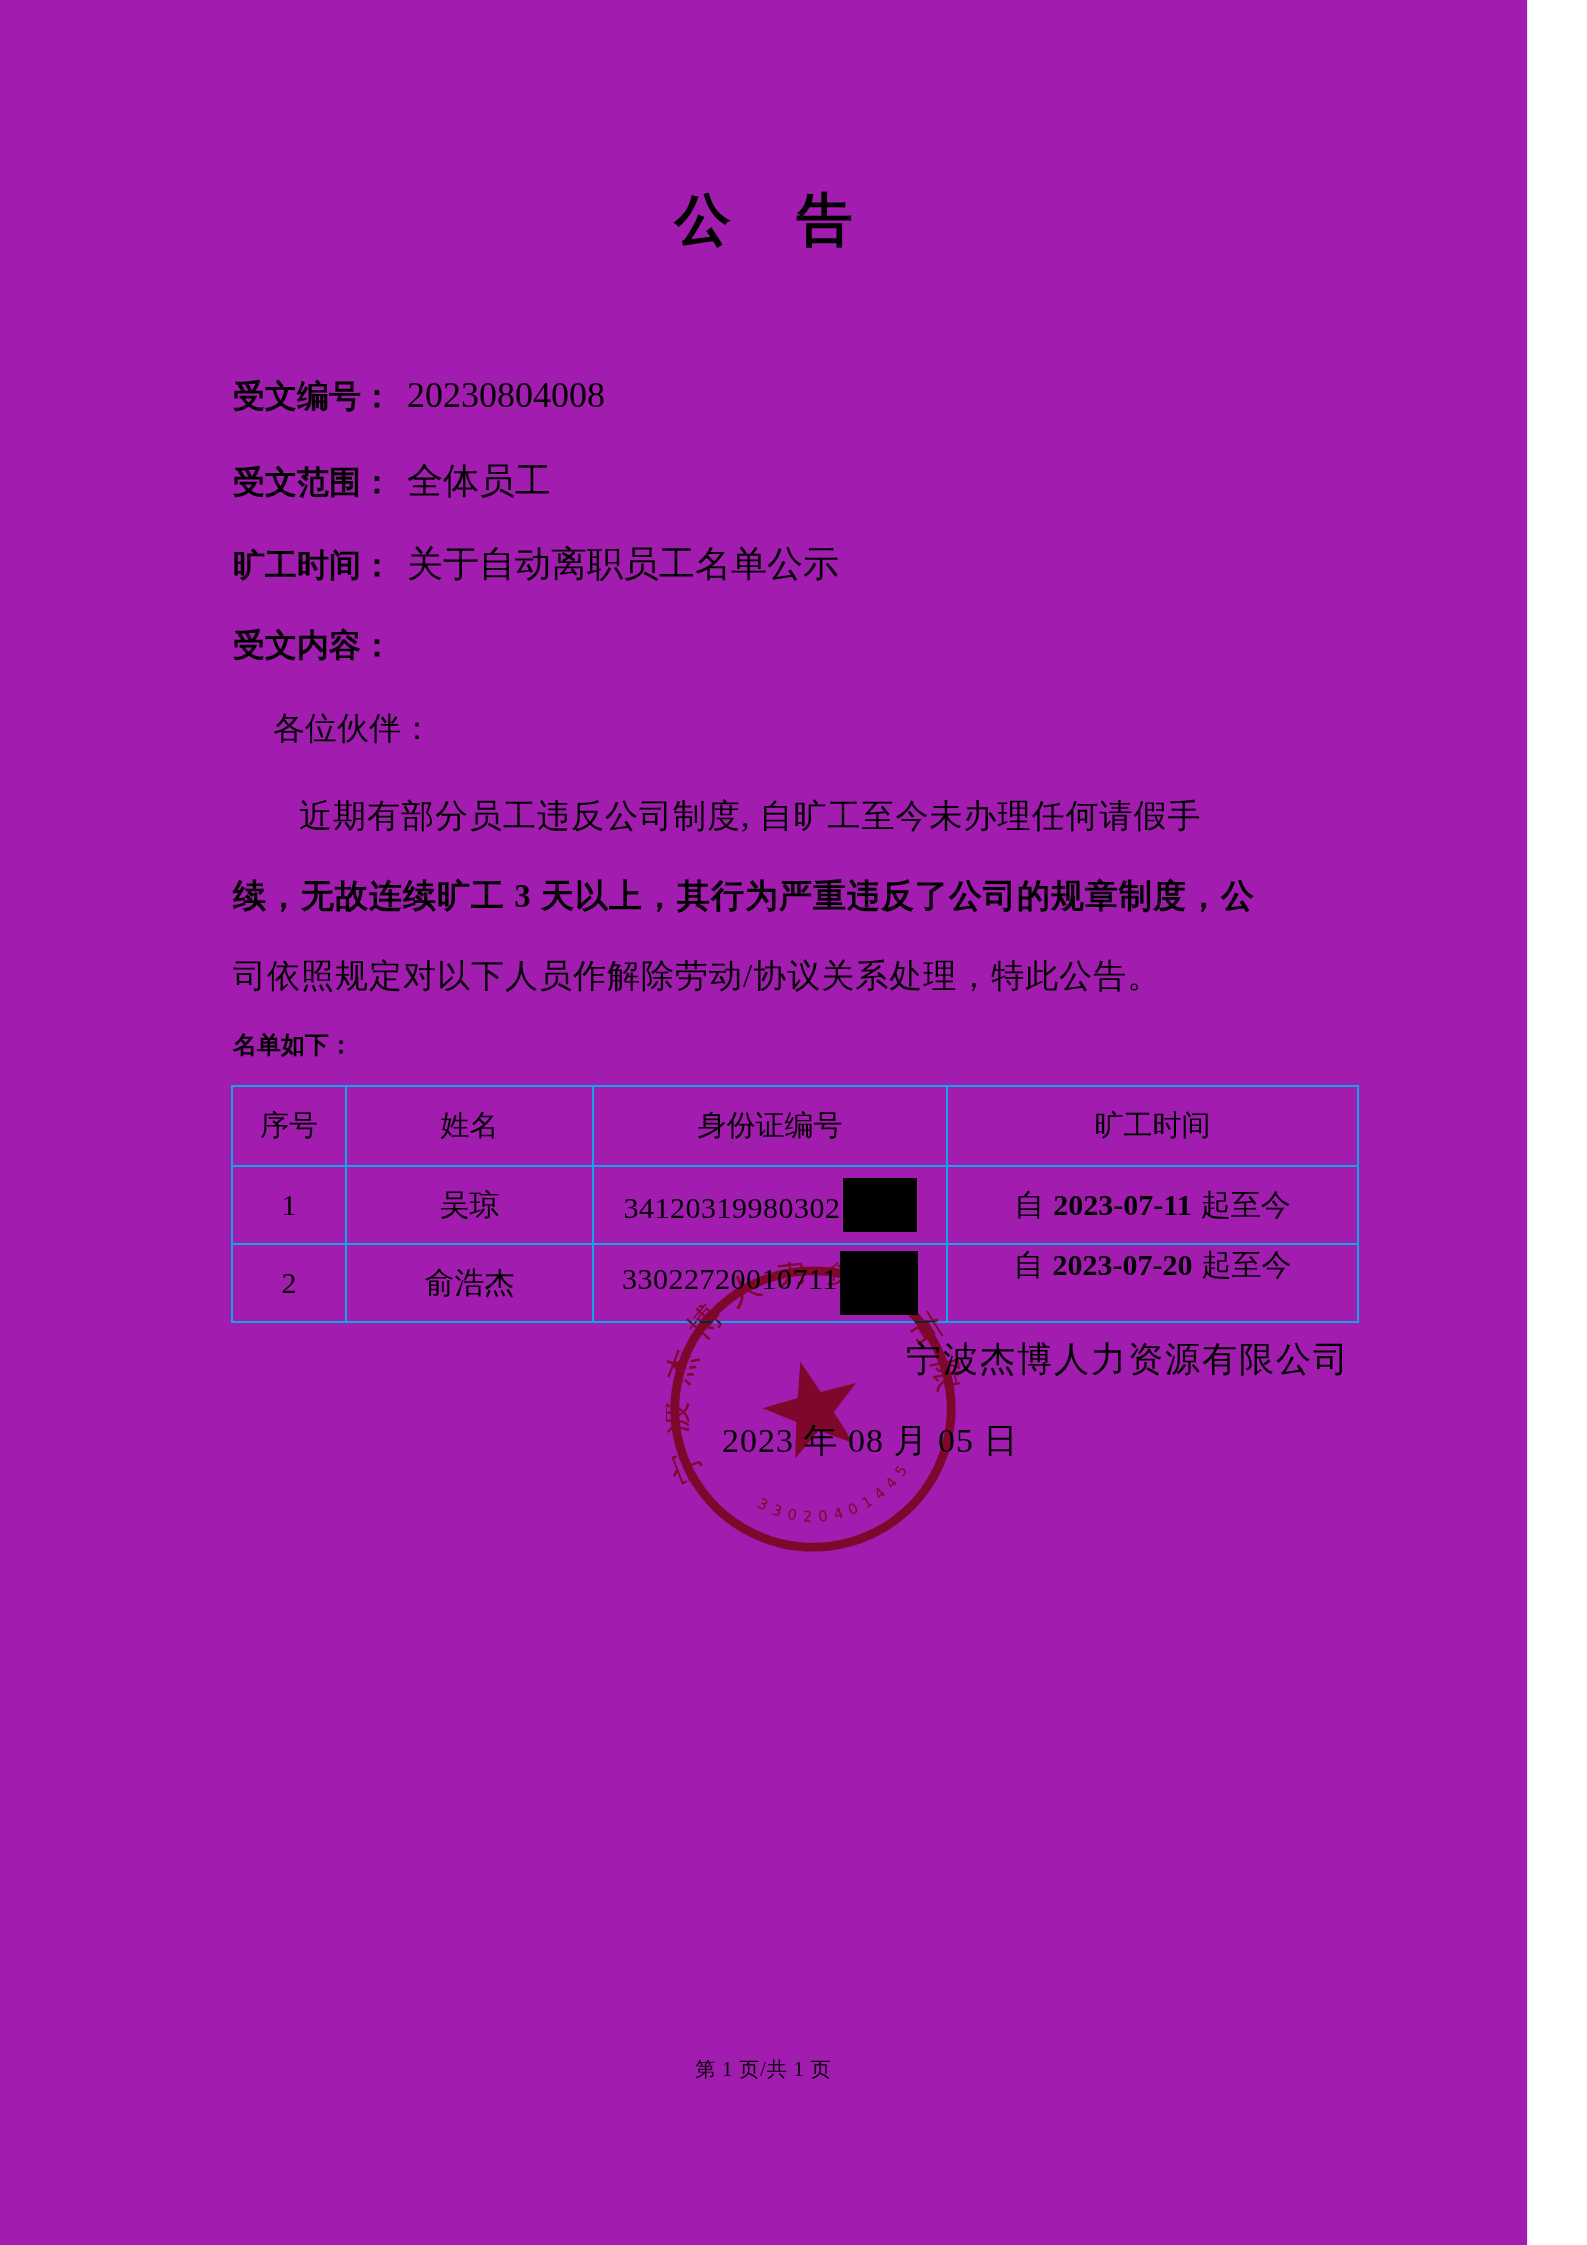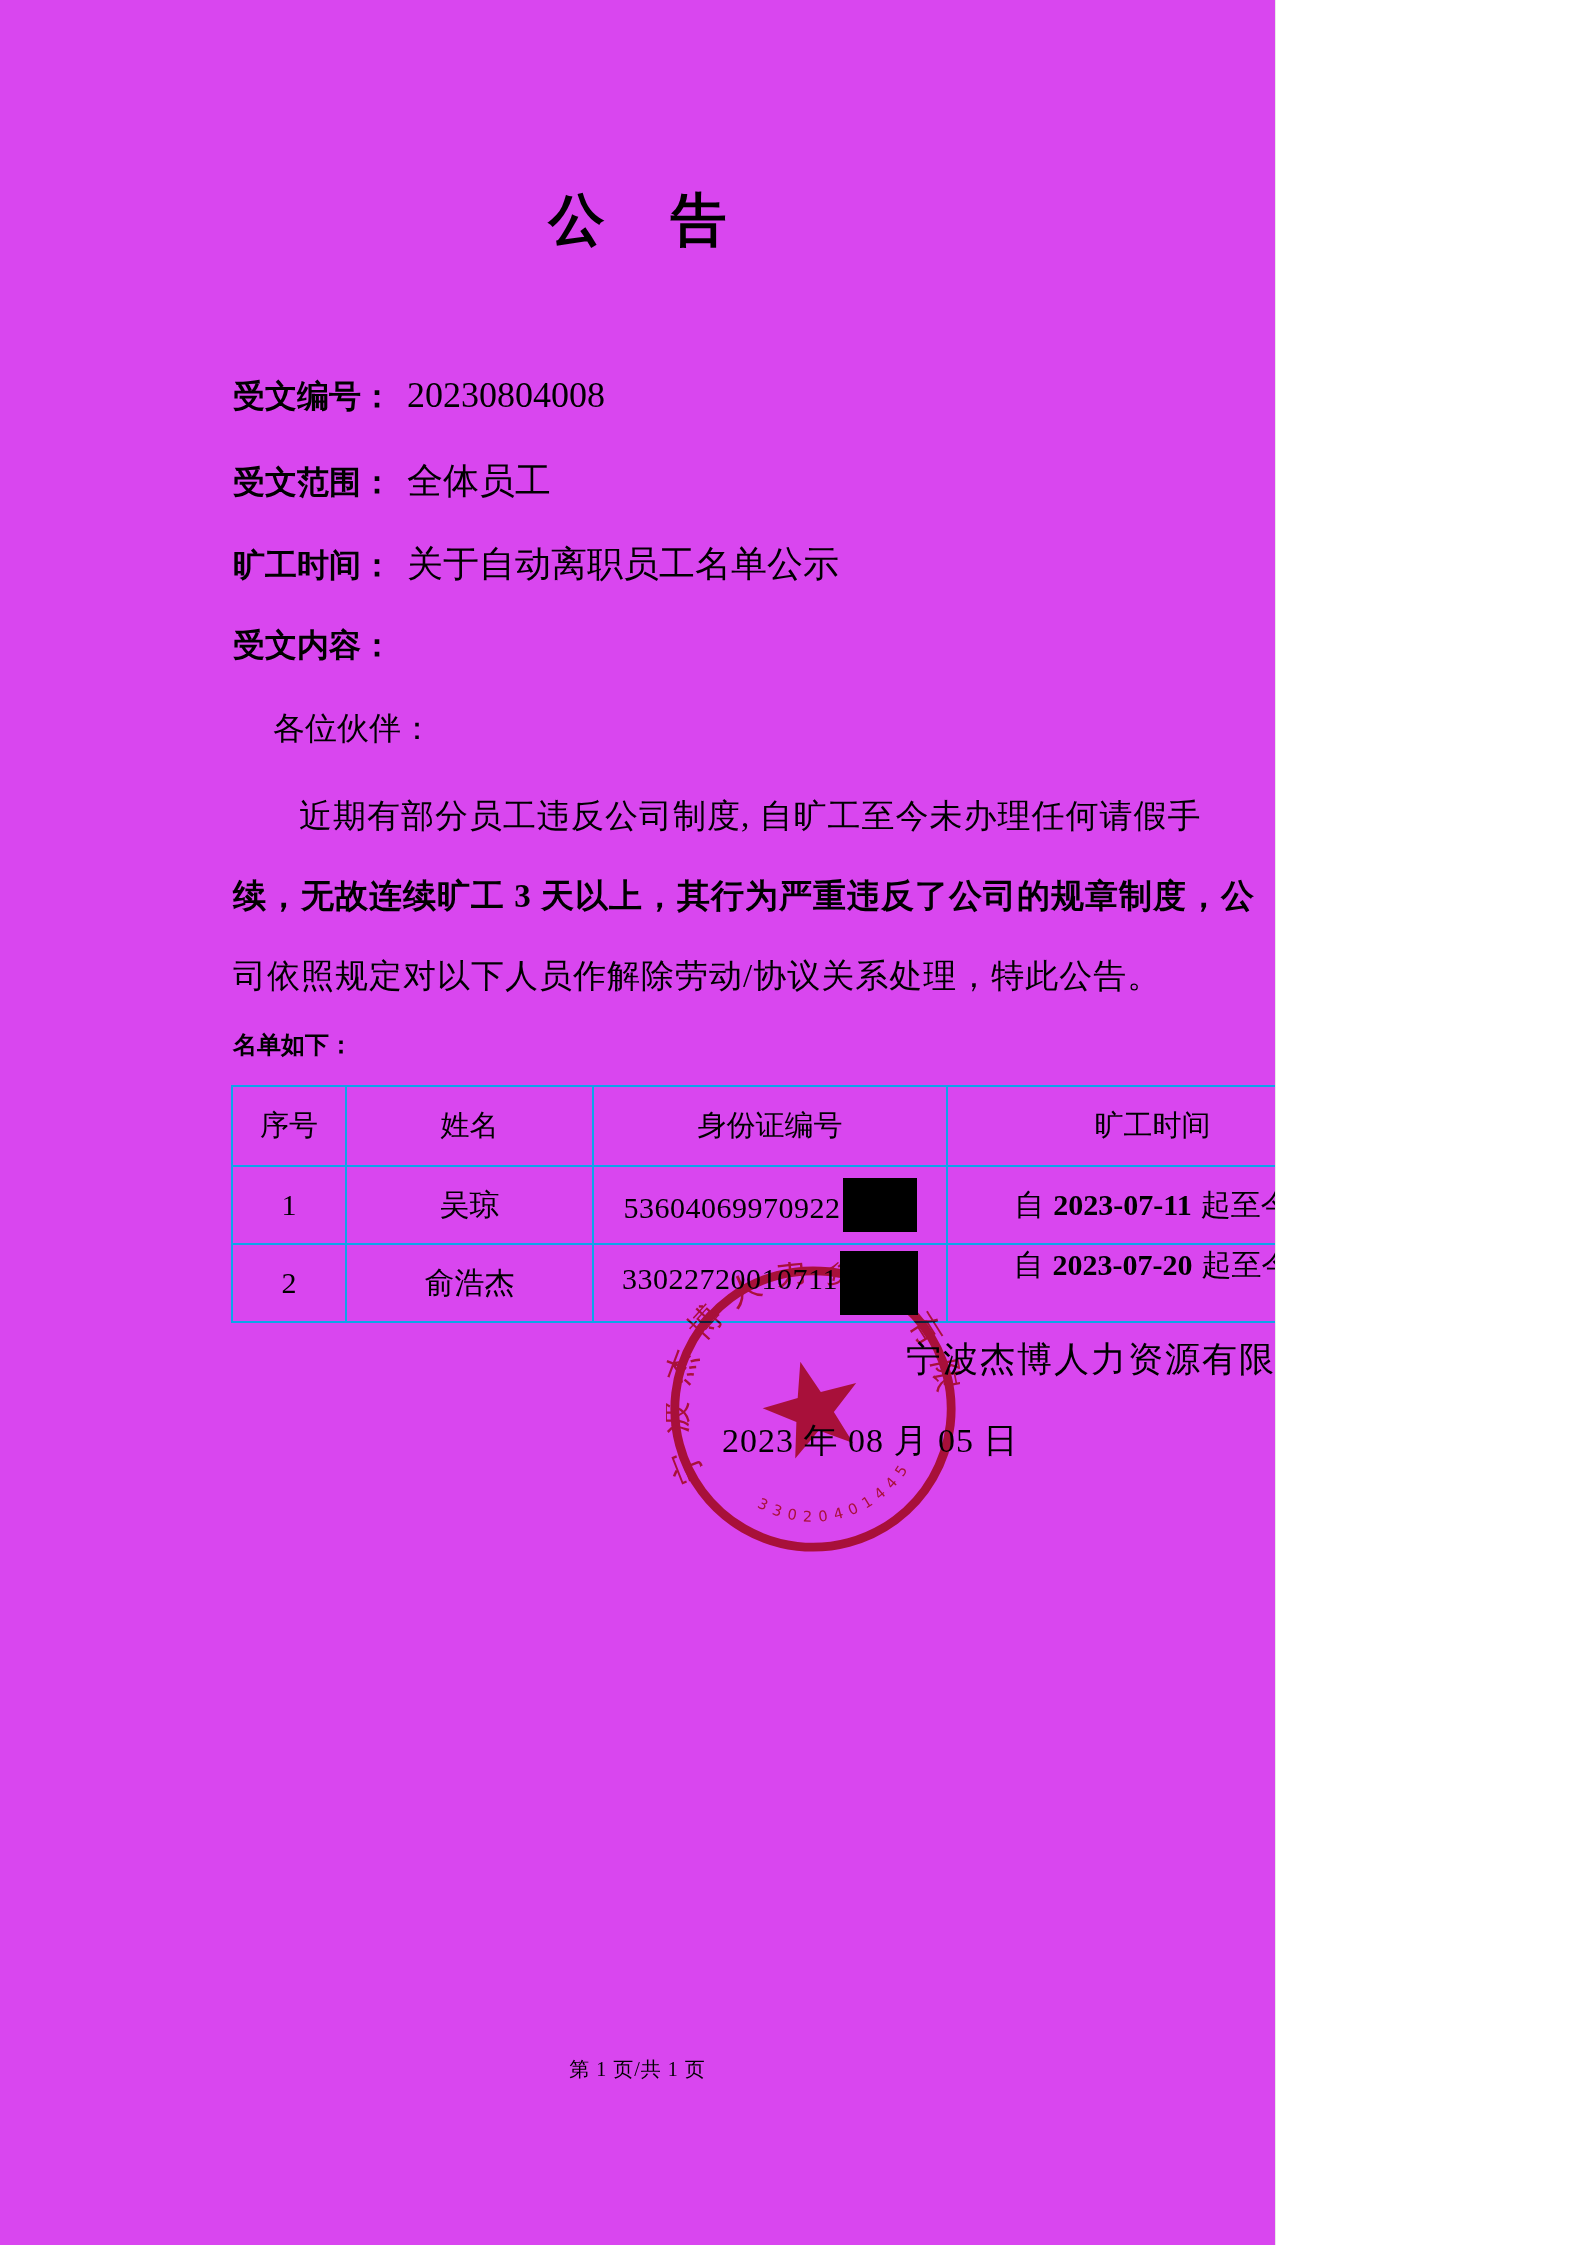"公 告" .page { background: #d946ef -> #a21caf; width: 1275px -> 1527px }
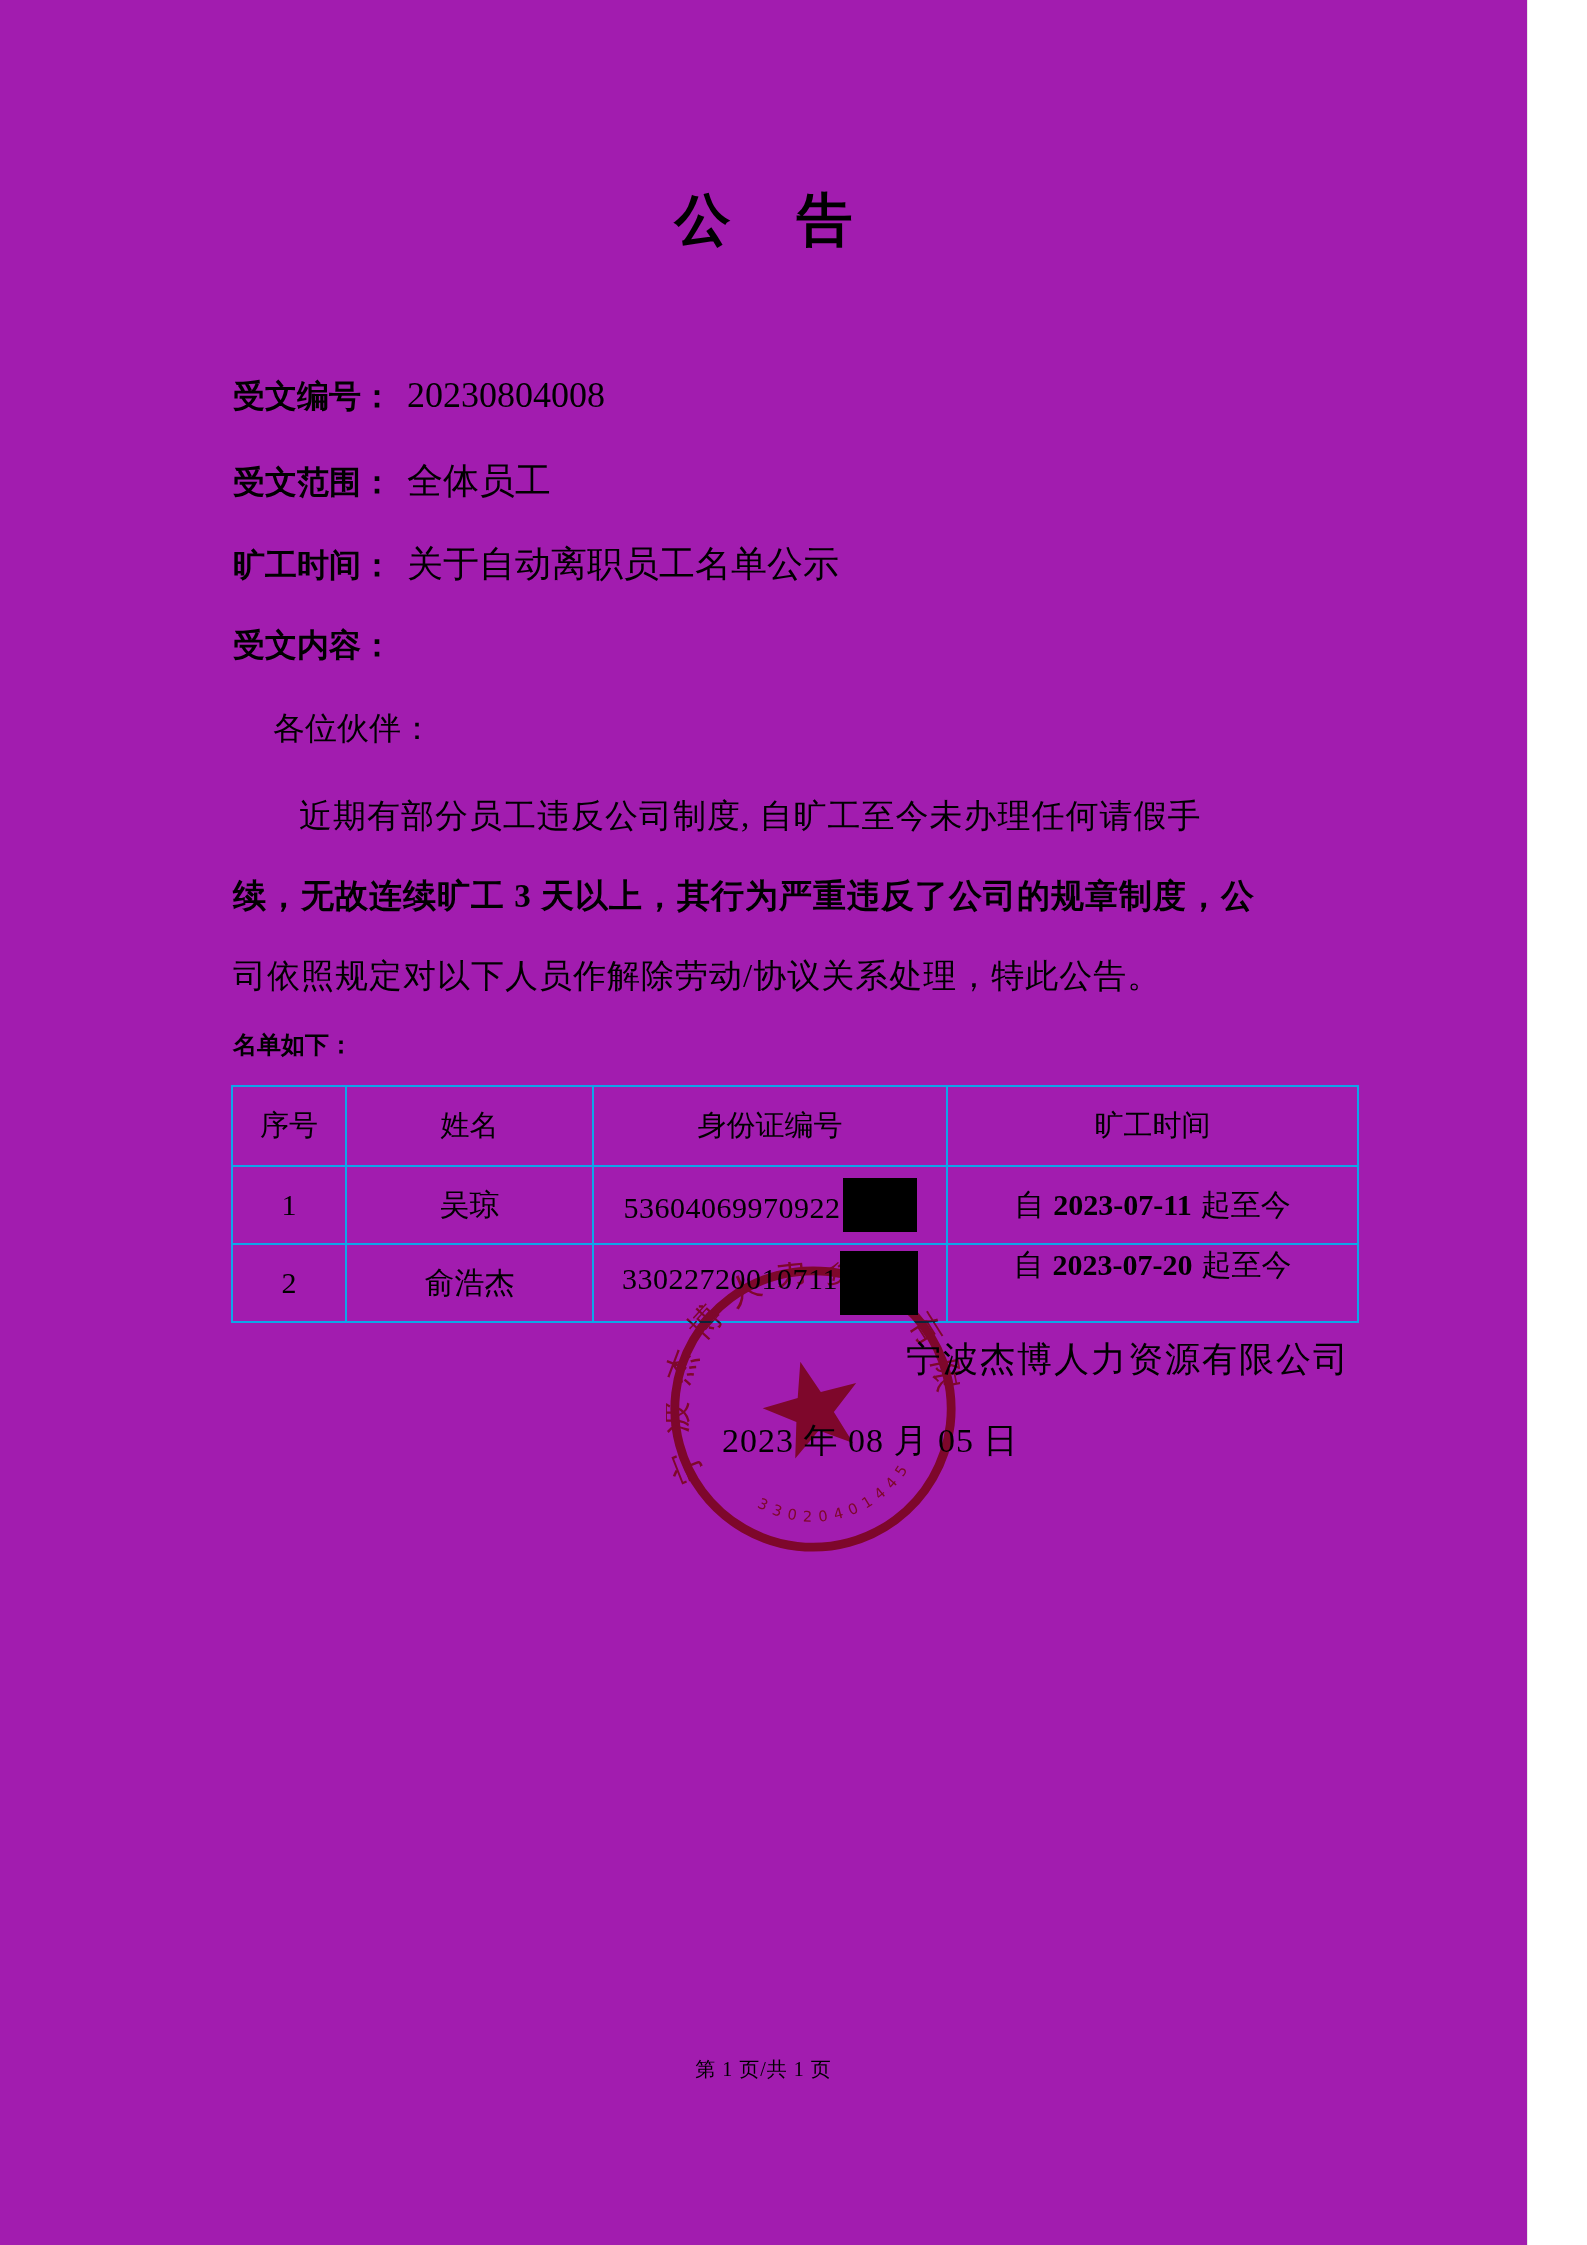"53604069970922" span { text: 53604069970922 -> 34120319980302 }
